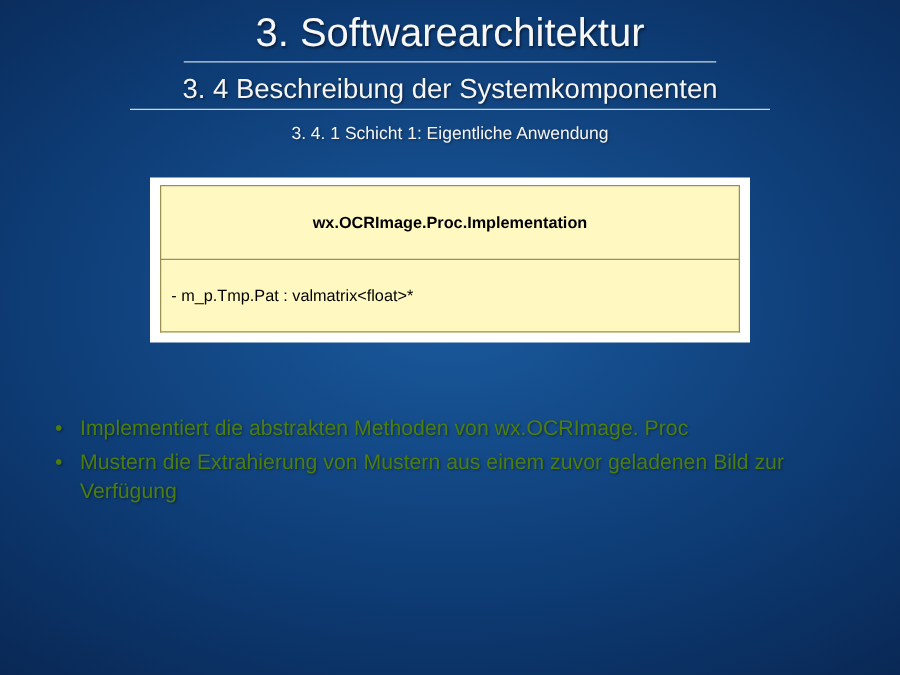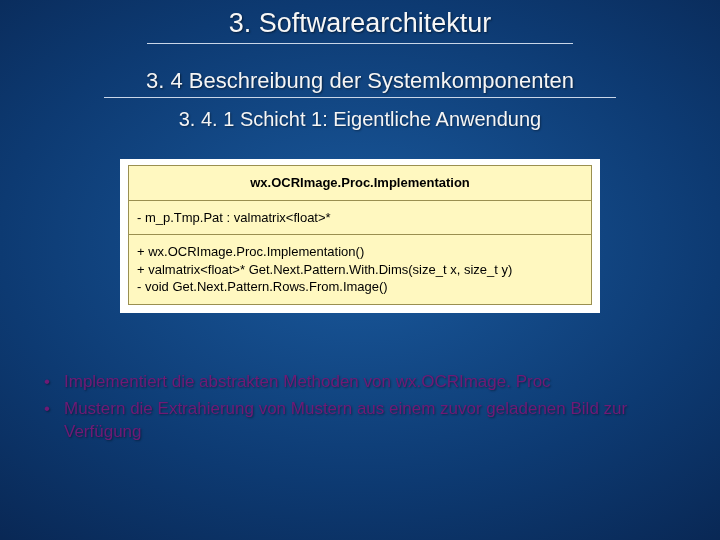"3. Softwarearchitektur" .title { font-size: 27px -> 32px }
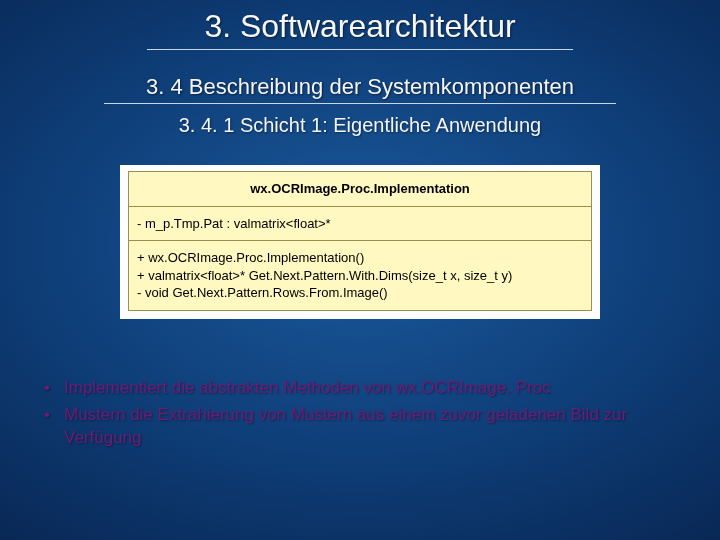"3. 4 Beschreibung der Systemkomponenten" .subtitle { margin-top: 24px -> 8px }
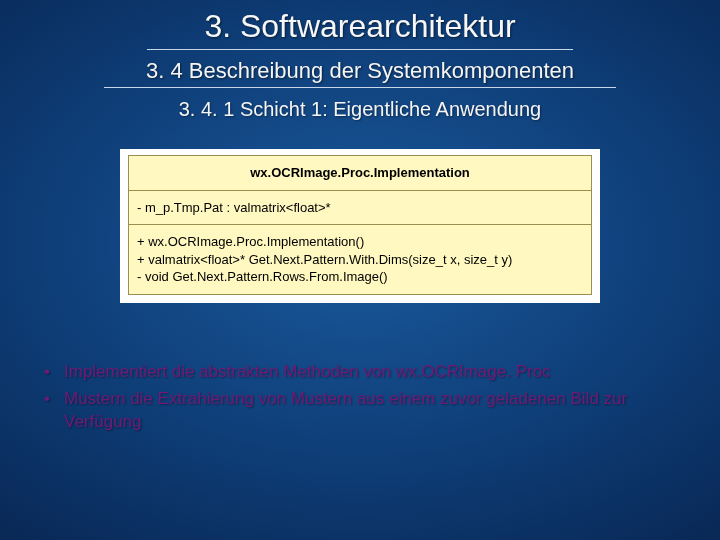"3. 4. 1 Schicht 1:" .subsection { font-size: 20px -> 14px }
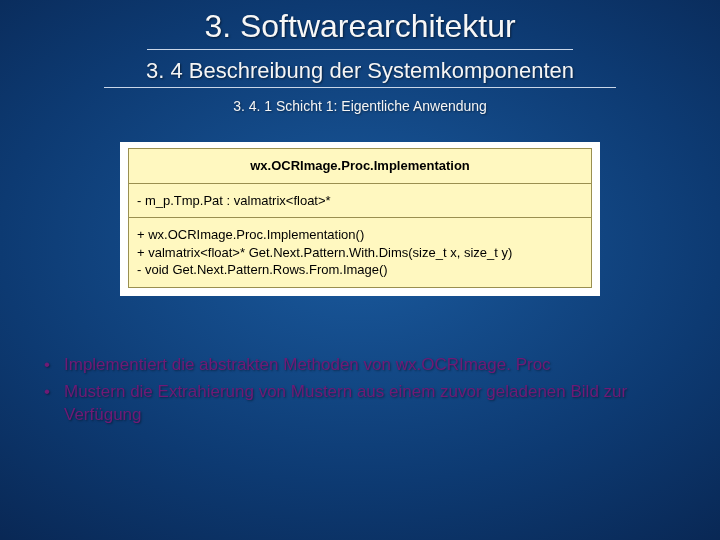"wx.OCRImage.Proc.Implementation" .classbox td { padding: 8px 8px -> 20px 8px }
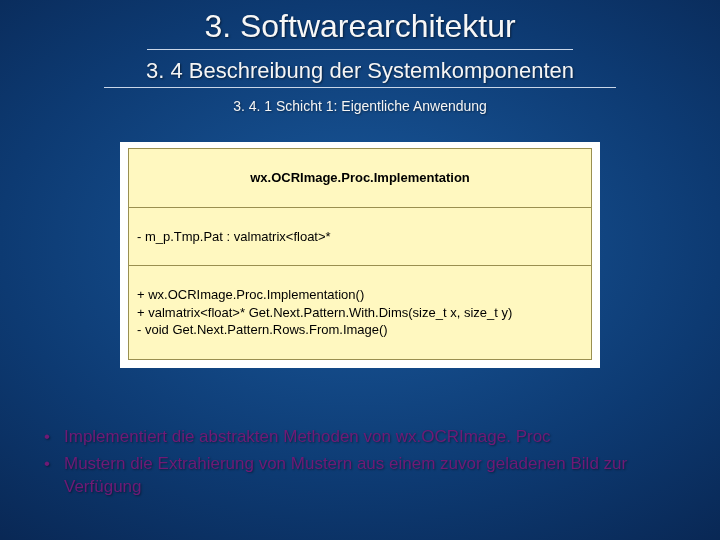"+ wx.OCRImage.Proc.Implementation()" tr { html: <tr> <td>+ wx.OCRImage.Proc.Implementation() + valmatrix&lt;float&gt;* Get.Next.Pattern.With.Dims(size_t x, size_t y) - void Get.Next.Pattern.Rows.From.Image()</td> </tr> -> none }
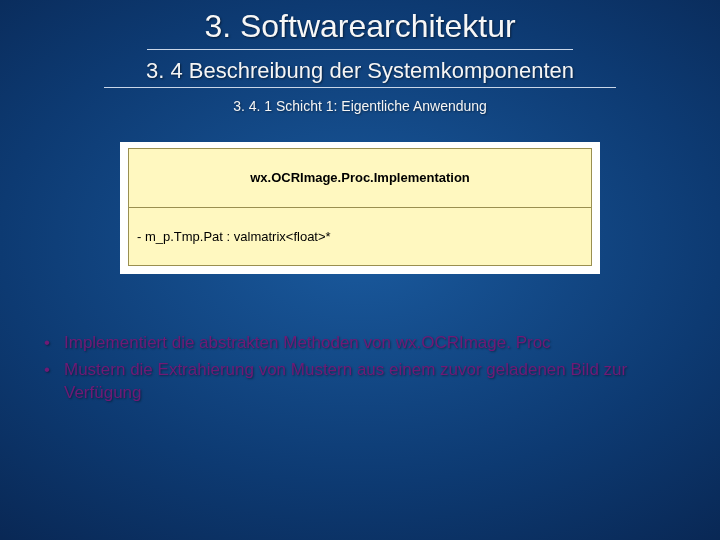"Implementiert die abstrakten Methoden" .bullets li { color: #701a75 -> #4d7c0f }
